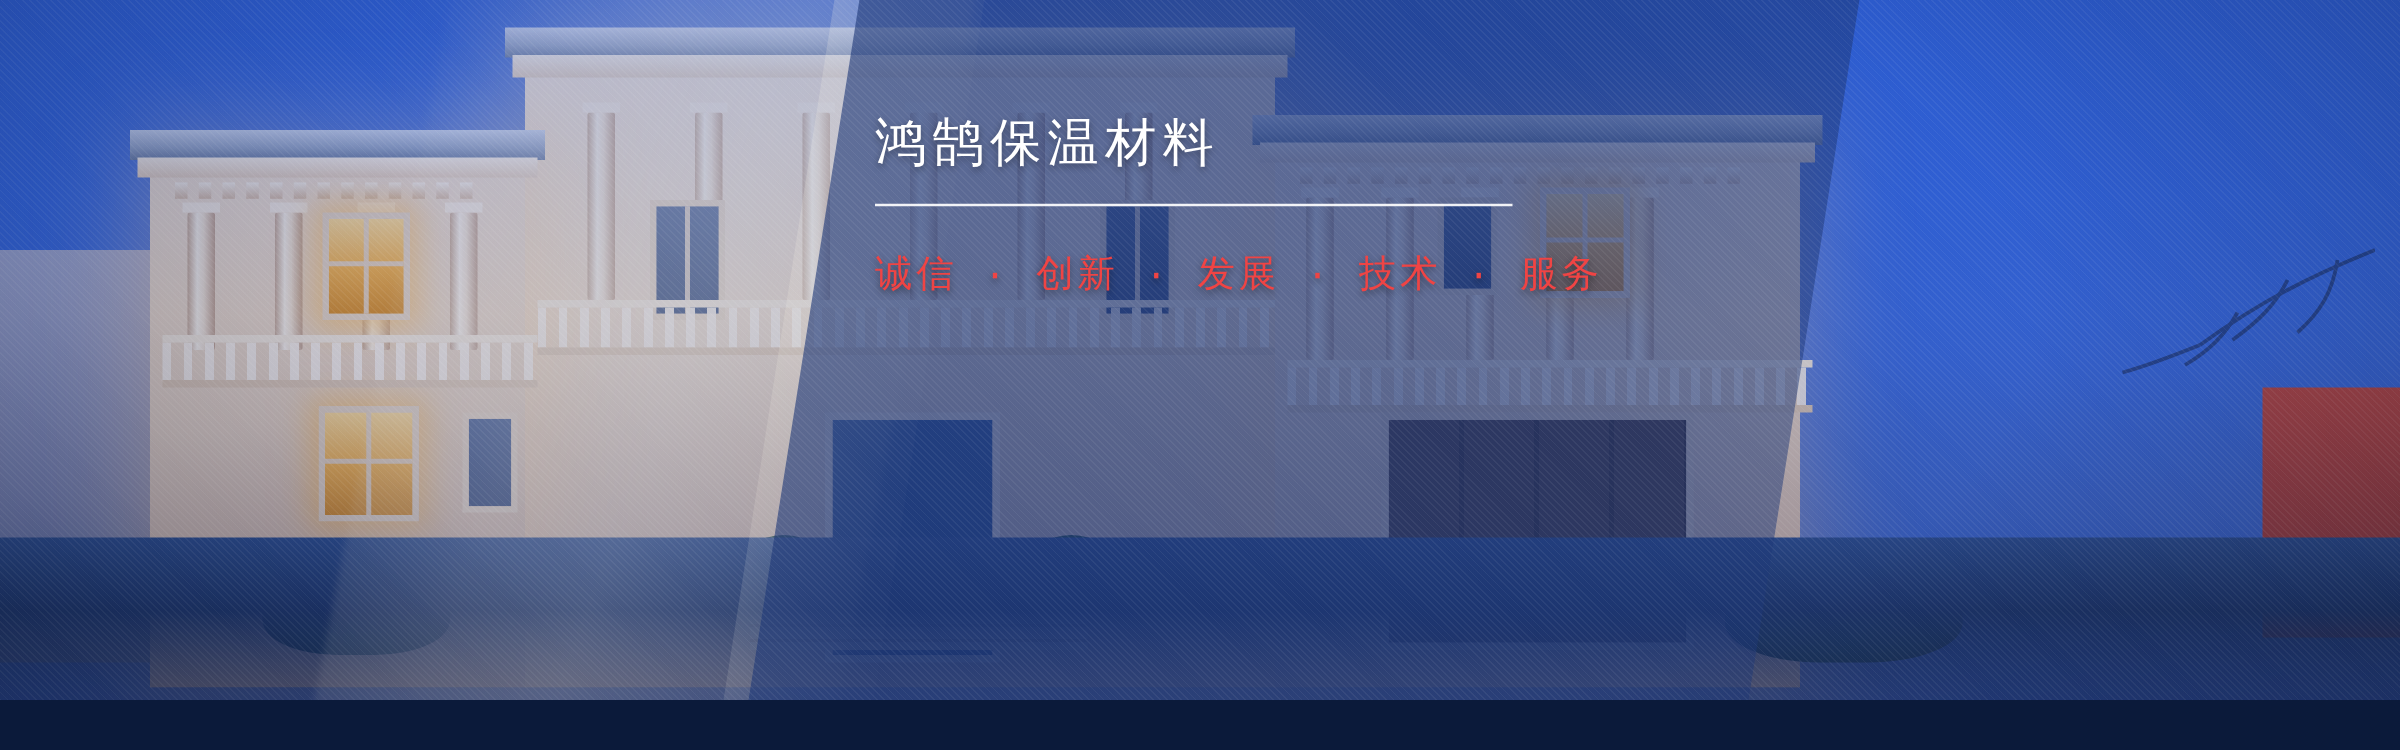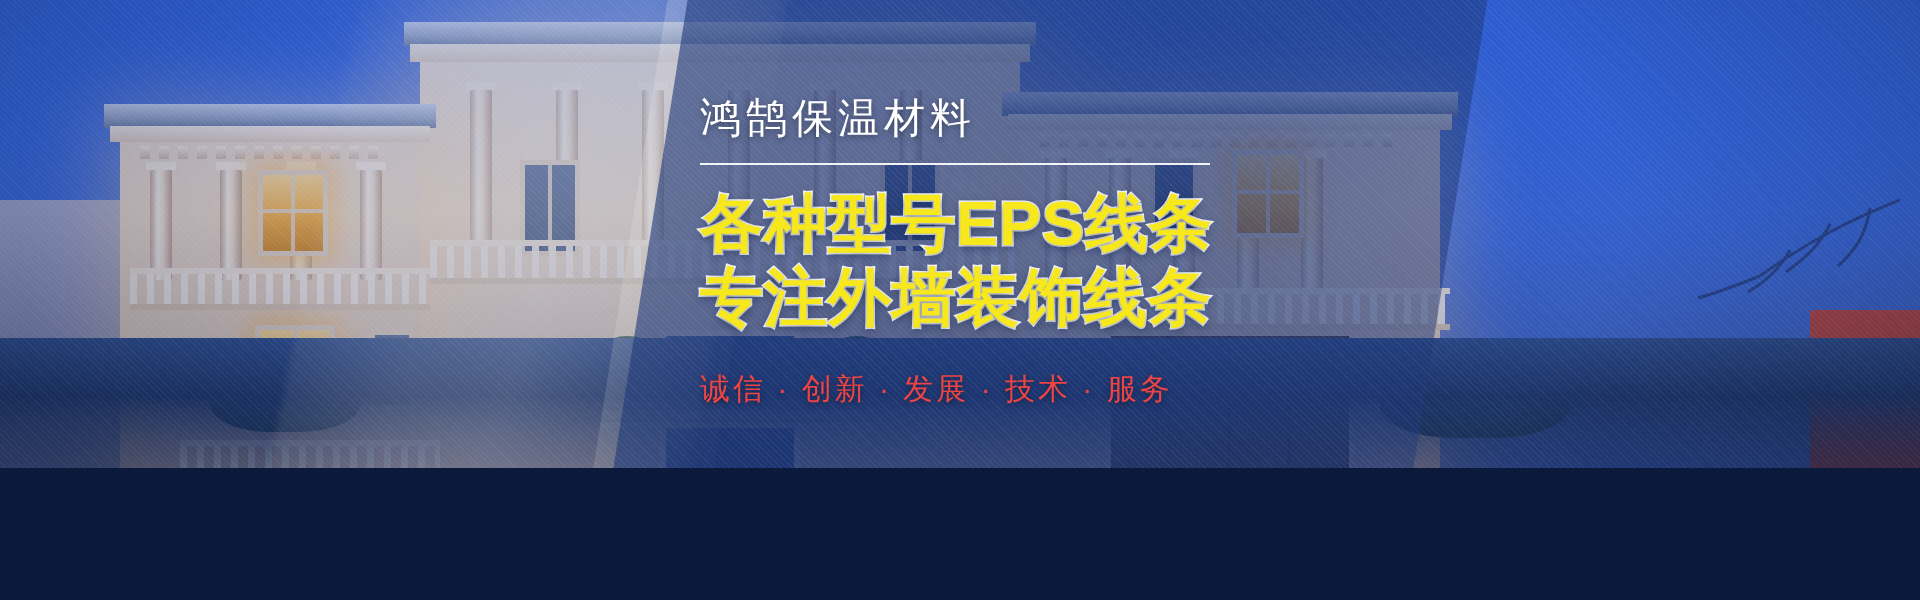"鸿鹄保温材料" .banner { font-family: Liberation Sans, sans-serif -> Liberation Mono, monospace; height: 468px -> 560px }
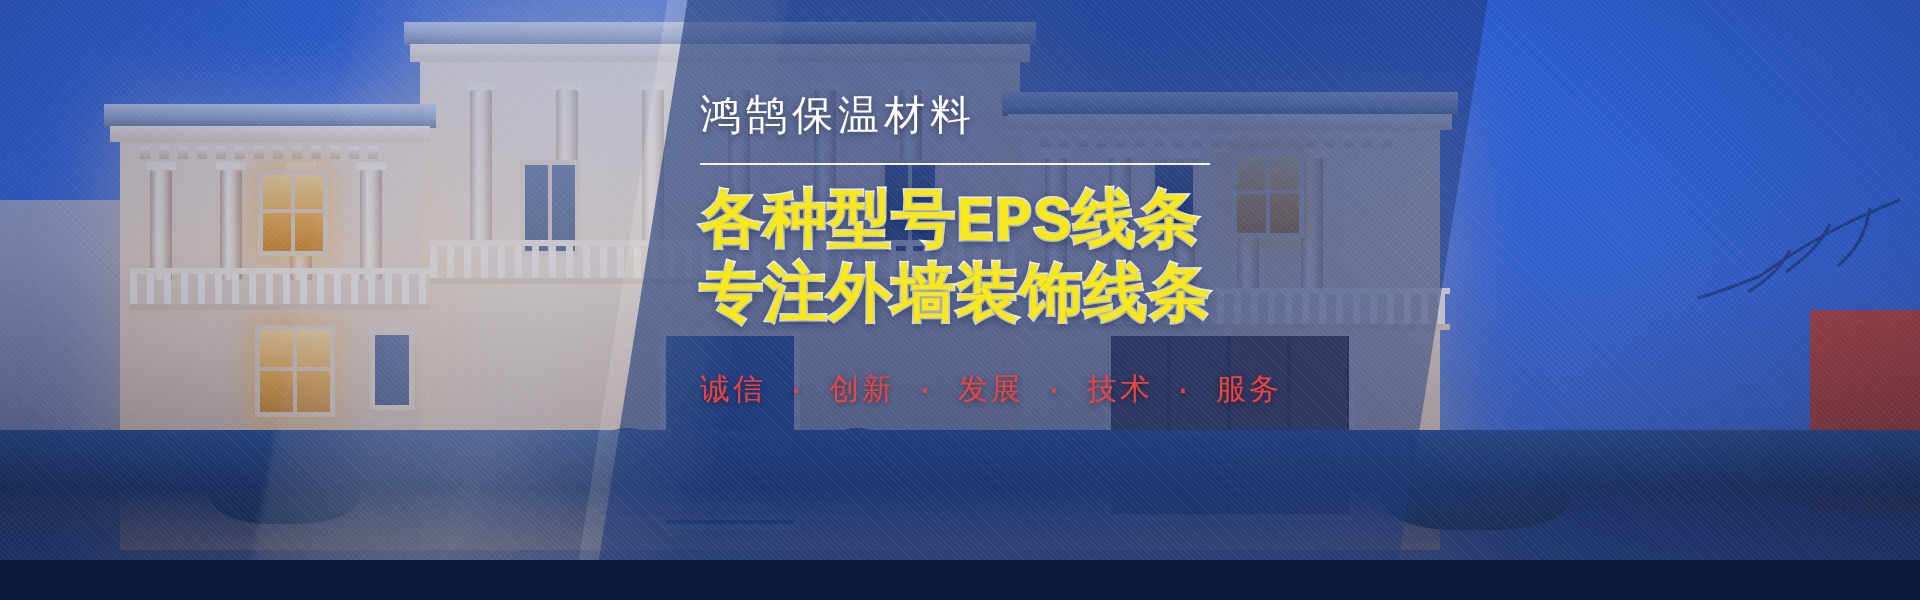"各种型号EPS线条" div.headline { html: <div> <div>各种型号EPS线条</div> <div>专注外墙装饰线条</div> </div> -> none }
